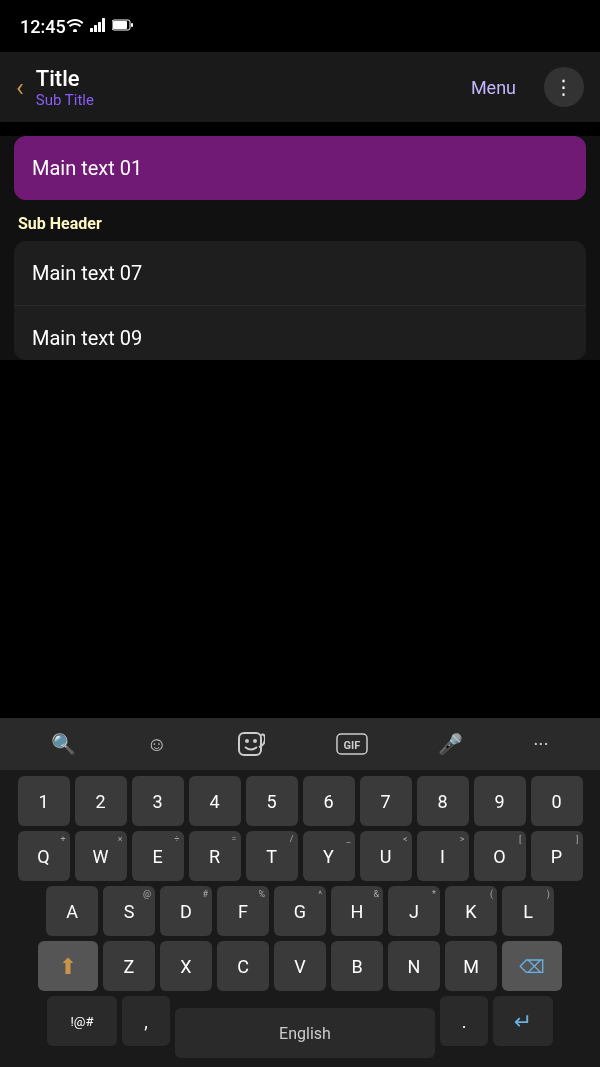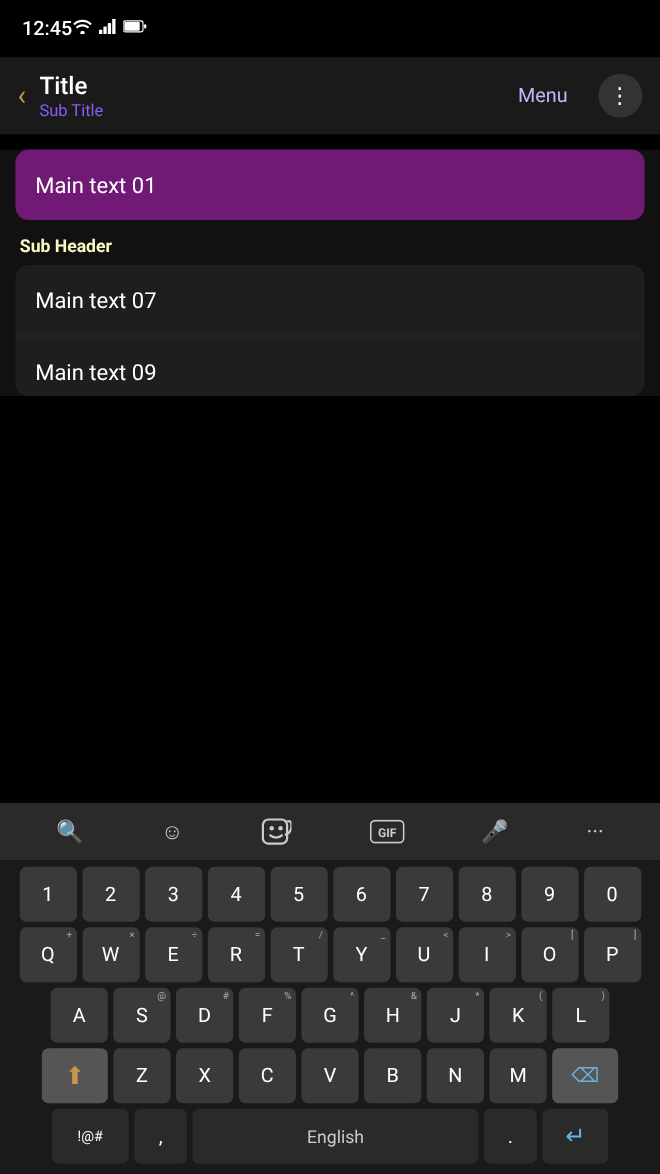"English" div.key { margin-top: none -> 12px }
